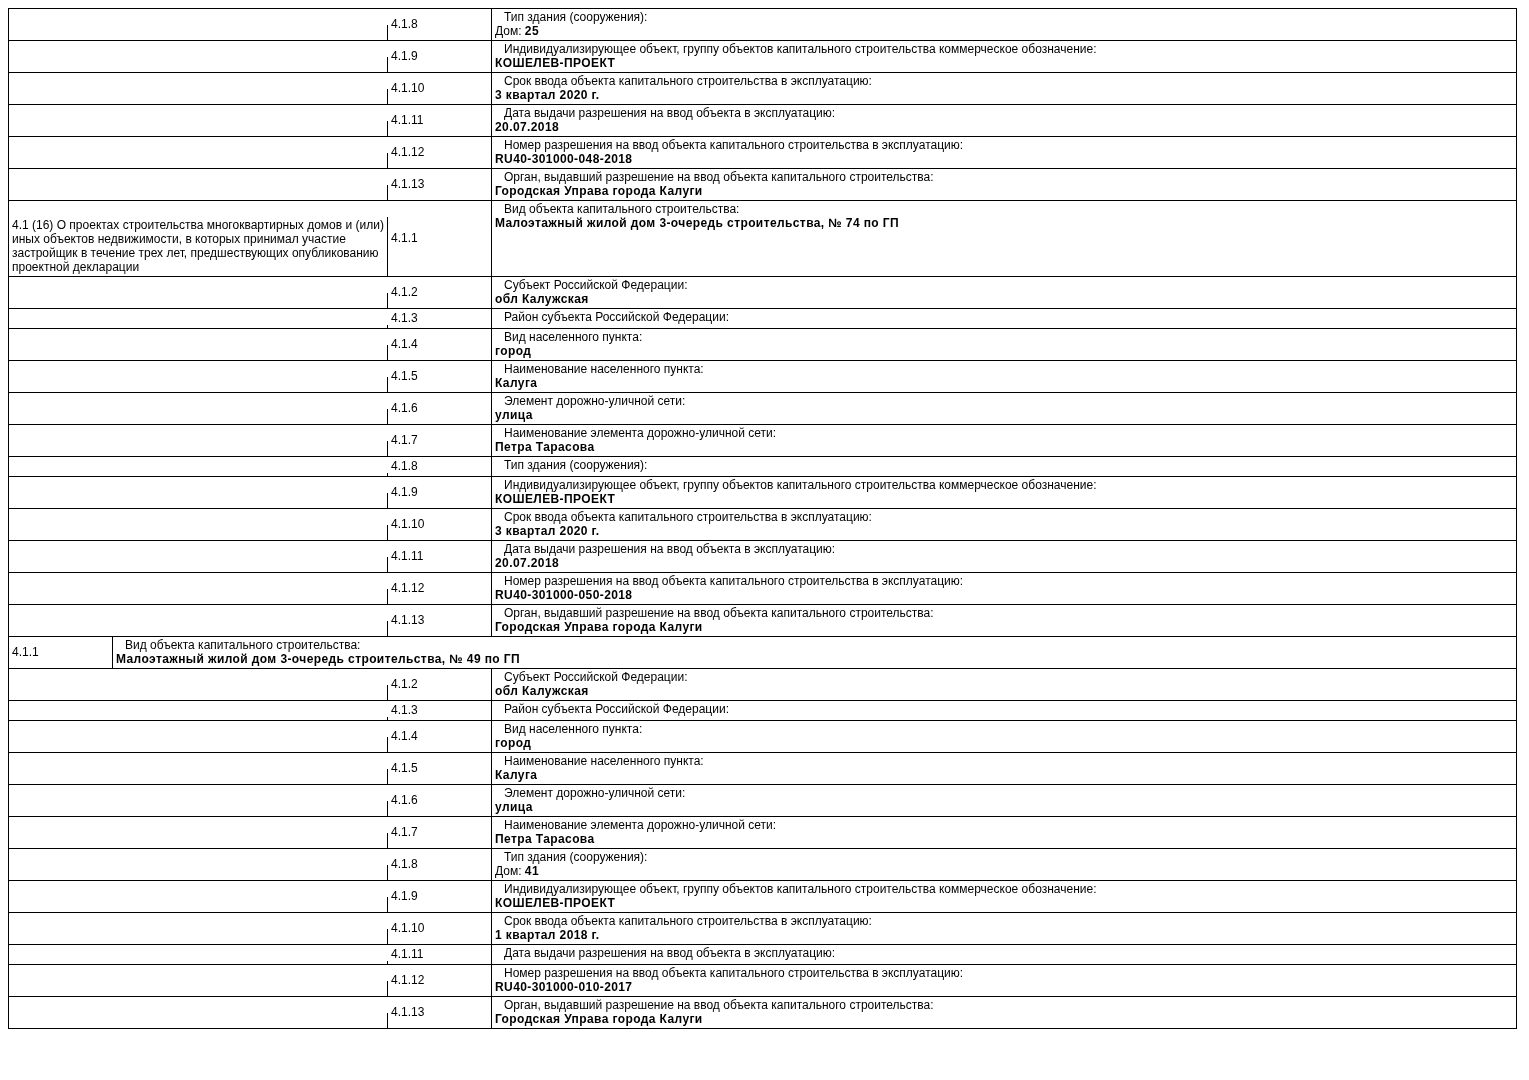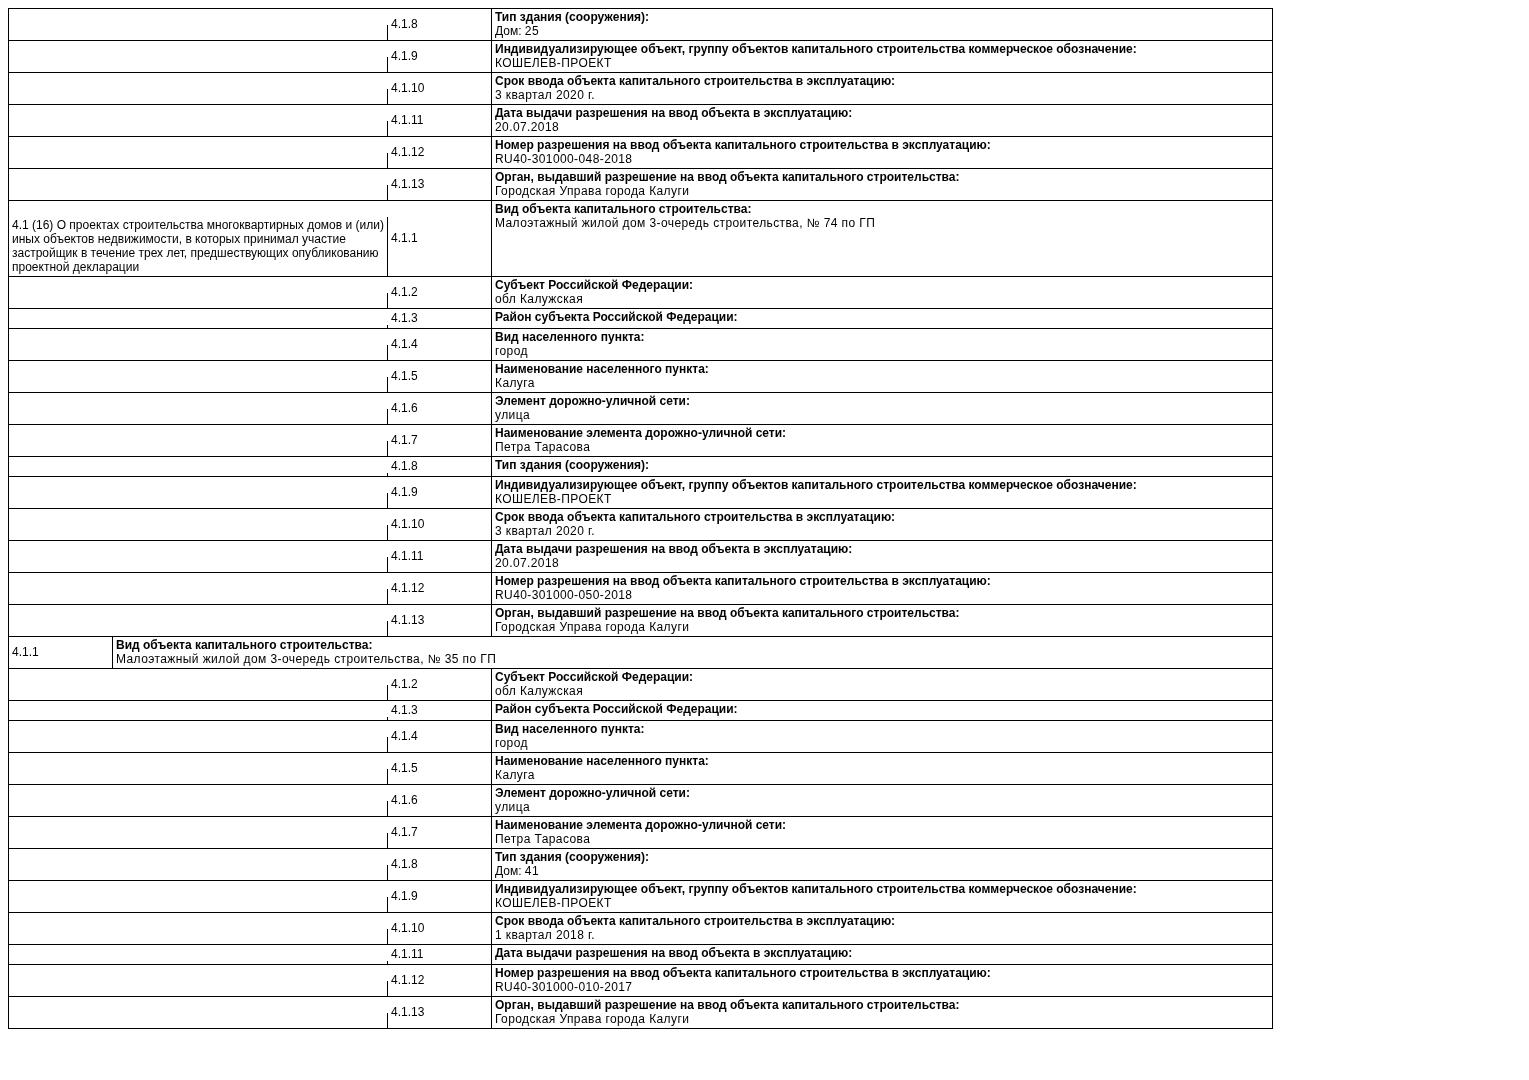"4.1.8" .doc-table { width: 1265px -> 1509px }
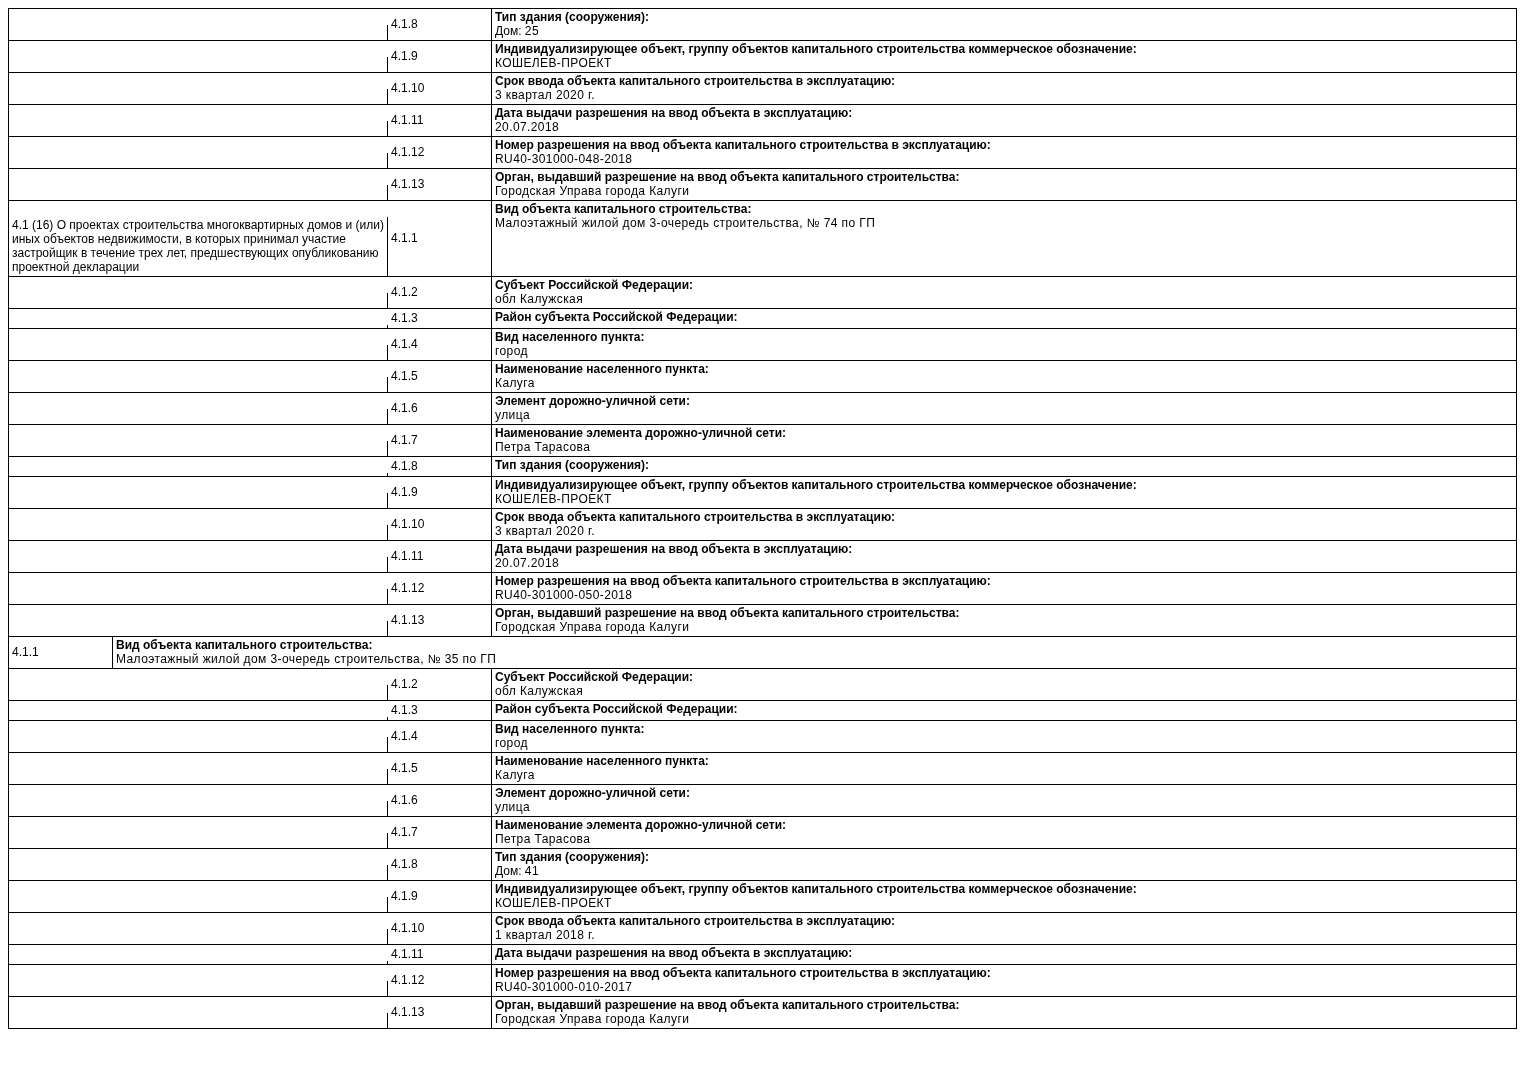"Тип здания (сооружения):" .field-label { font-weight: bold -> normal; margin-left: none -> 9px }
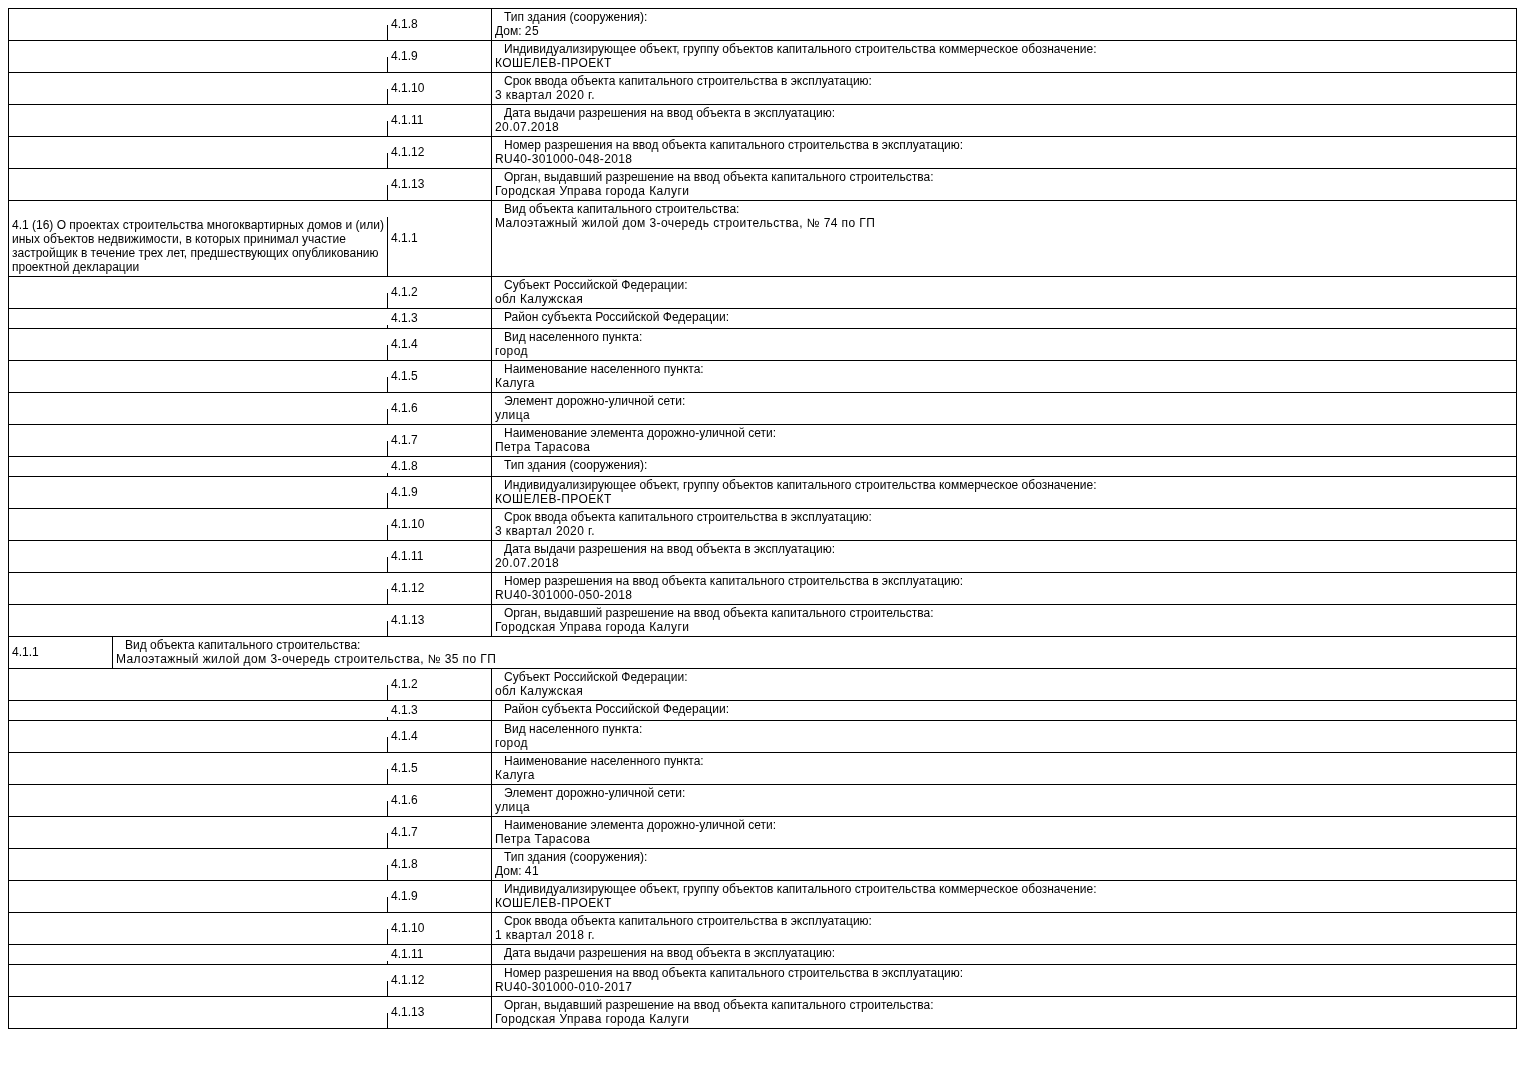"25" .field-value { font-weight: normal -> bold }
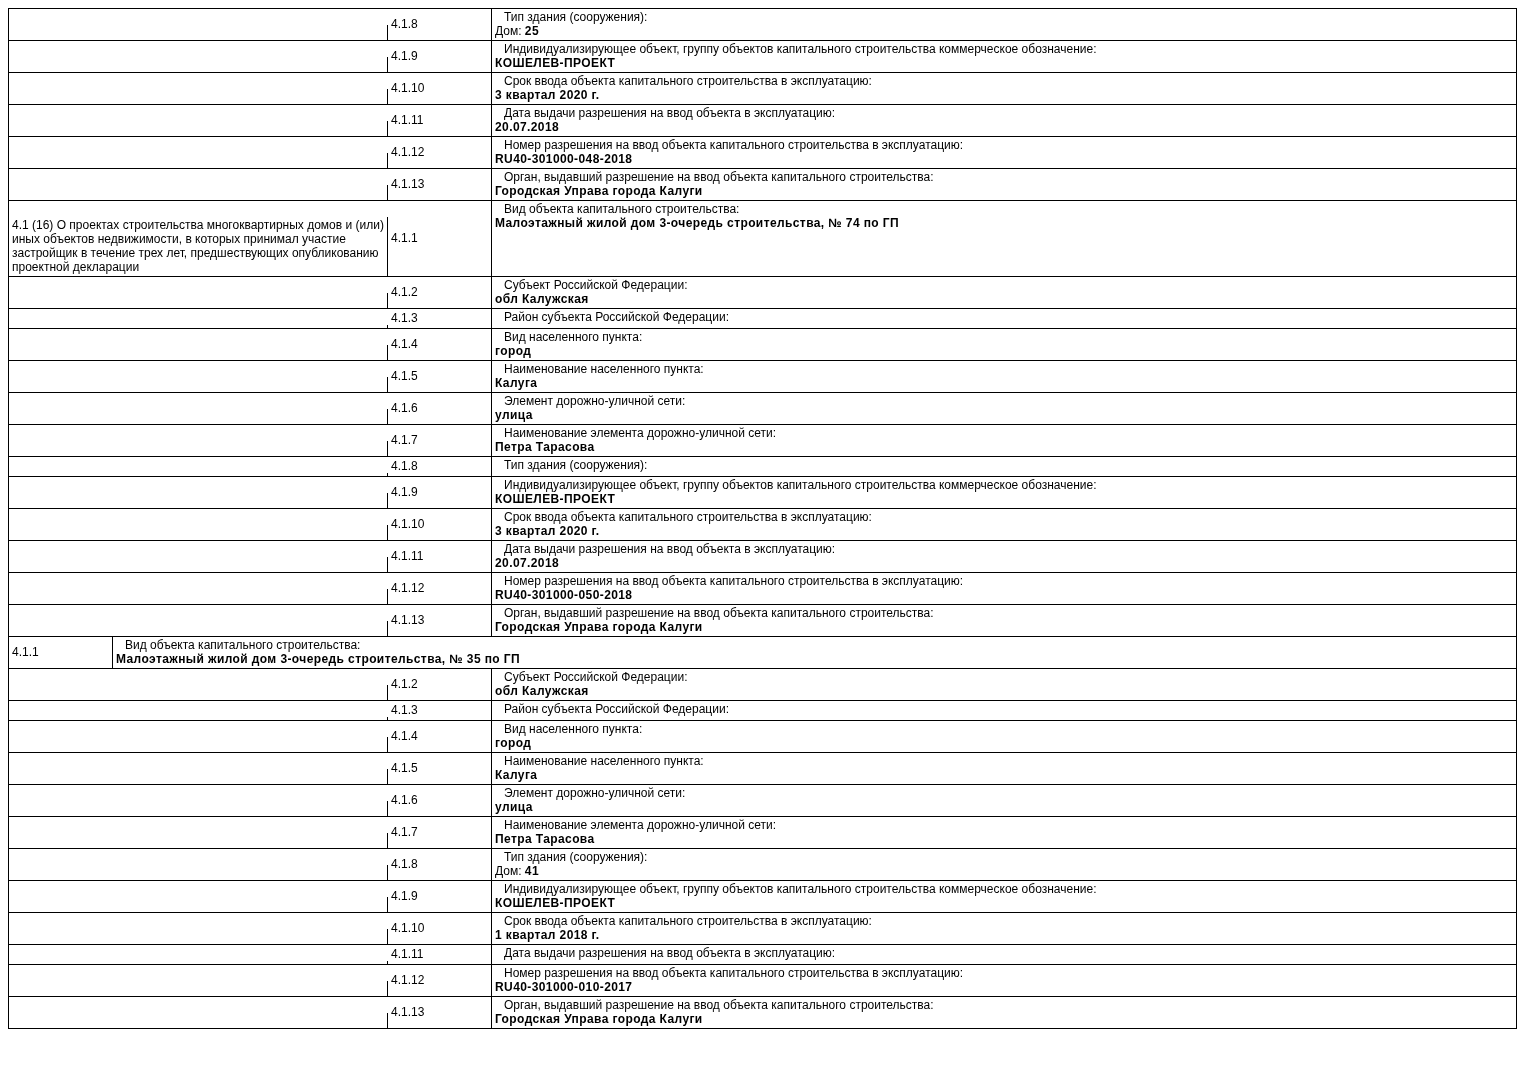"Малоэтажный жилой дом 3-очередь строительства, № 35" span.field-value { text: 35 -> 49 }
